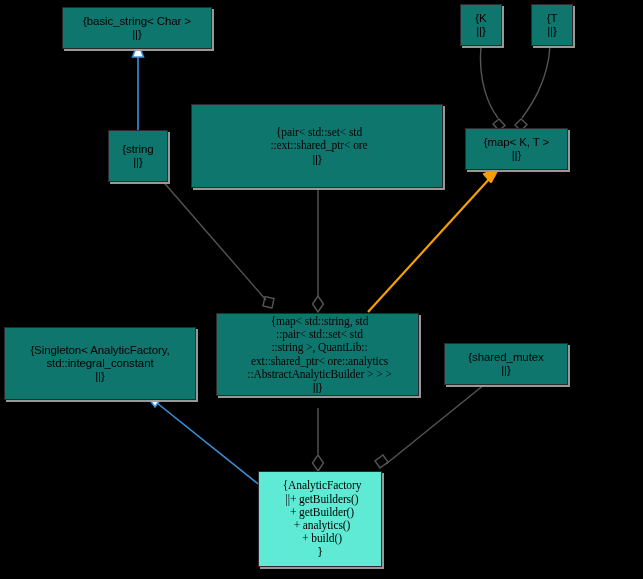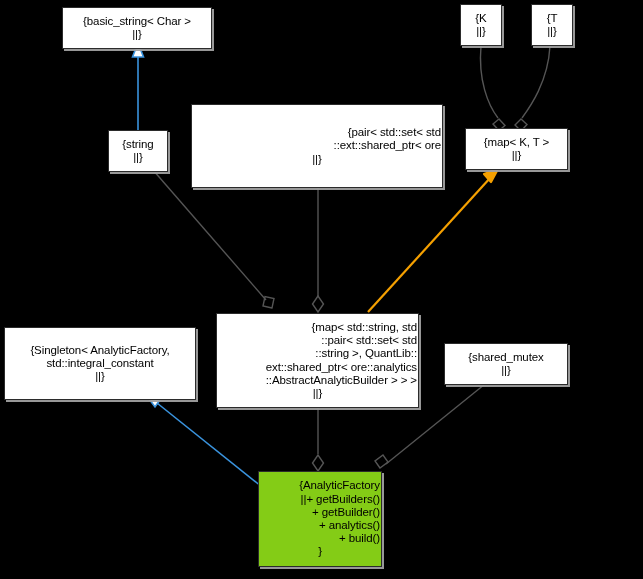"{basic_string< Char >" .node { background: #ffffff -> #0f766e }
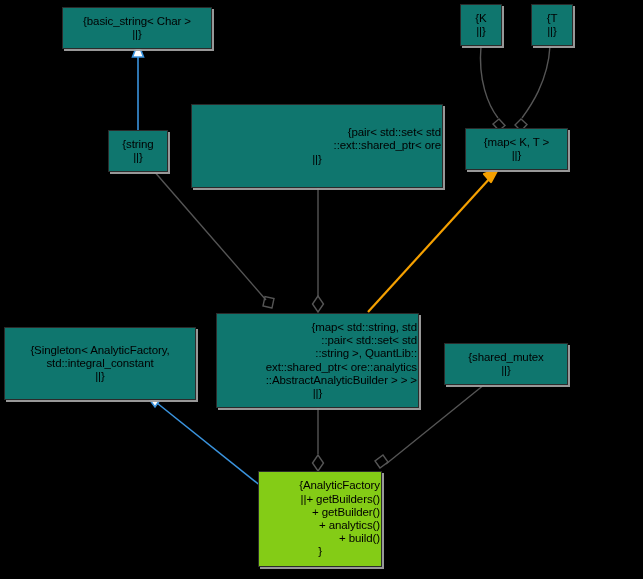"{pair< std::set< std" .node.lead .body { font-family: none -> Liberation Serif, serif; text-align: right -> center }
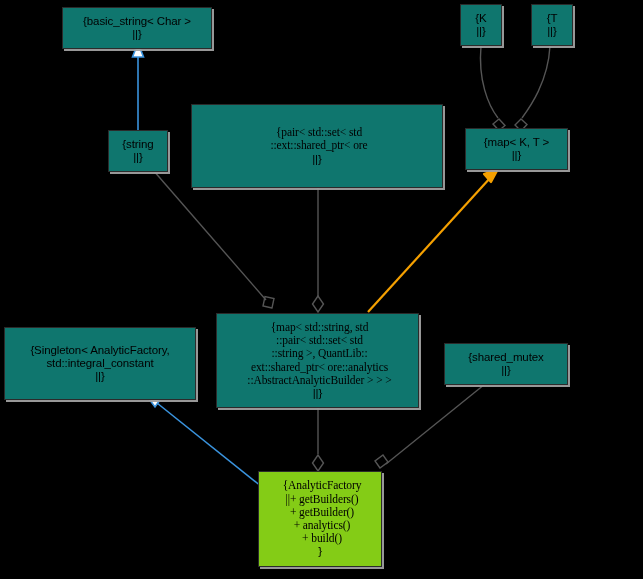"{string" div.node { height: 42px -> 52px }
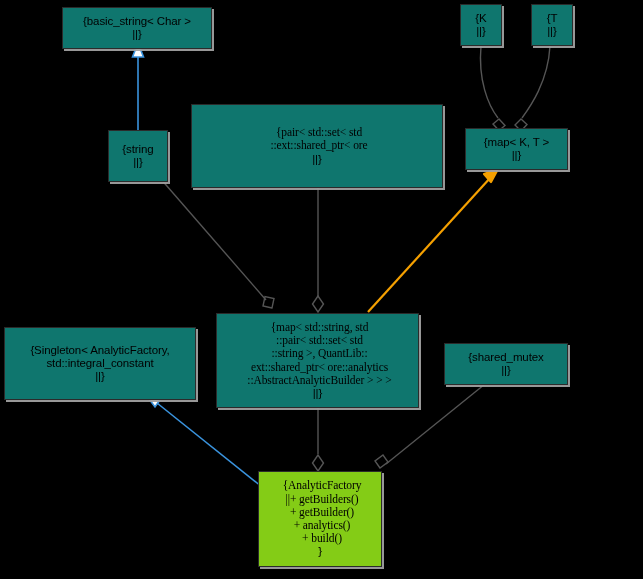"{map< std::string, std" div.node { height: 95px -> 83px }
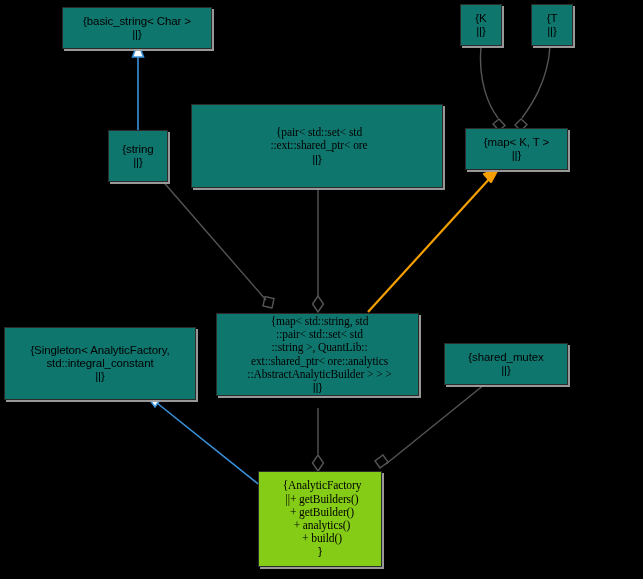"{AnalyticFactory" .node.highlight { background: #84cc16 -> #5eead4 }
